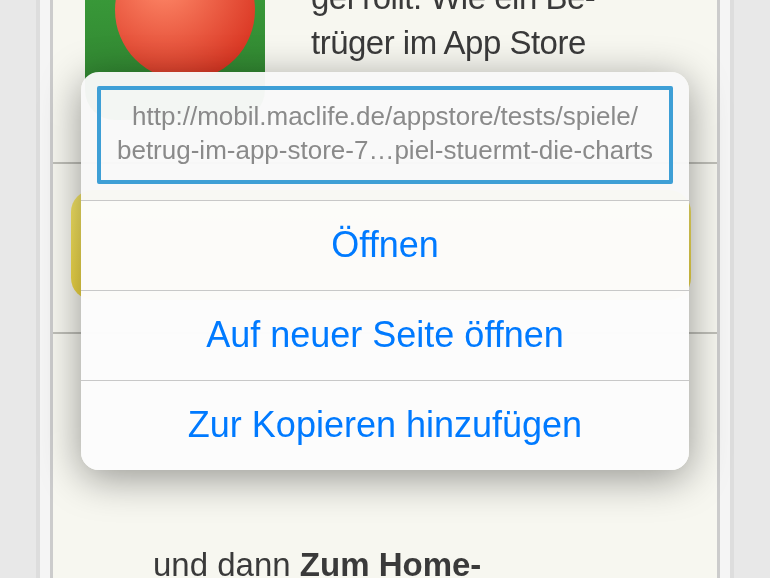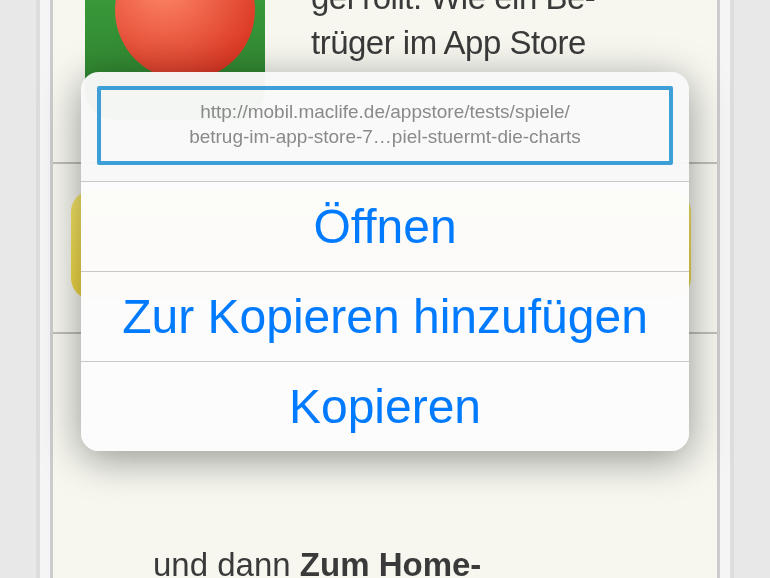"http://mobil.maclife.de/appstore/tests/s" .url-box { font-size: 19px -> 26px }
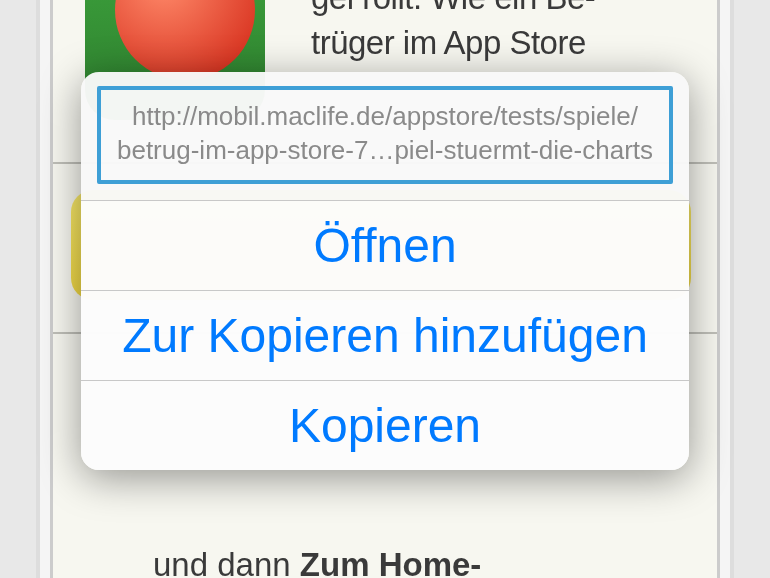"Öffnen" .sheet-button { font-size: 48px -> 36px }
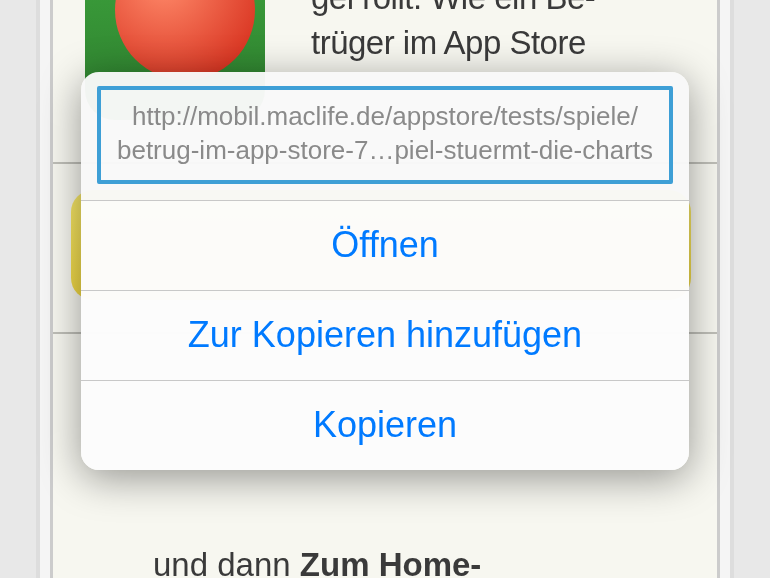"Auf neuer Seite öffnen" div.sheet-button { html: none -> <div>Auf neuer Seite öffnen</div> }
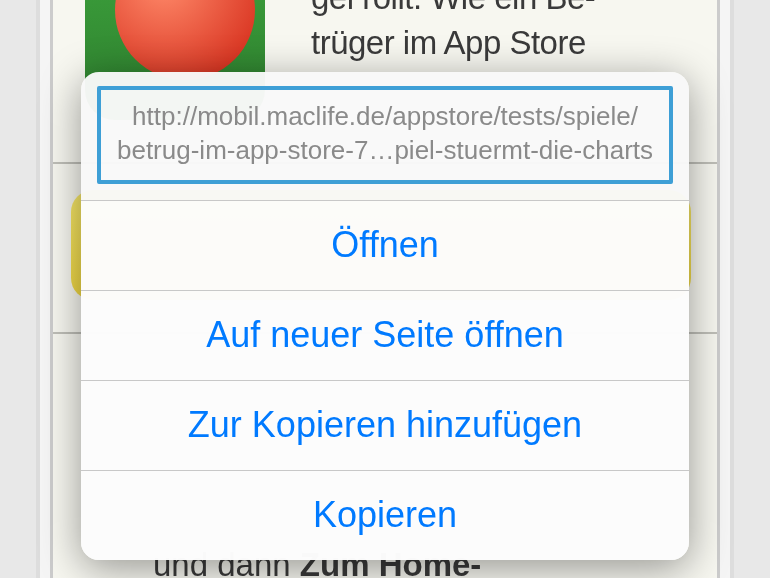"Kopieren" div.sheet-button { html: <div>Kopieren</div> -> none }
